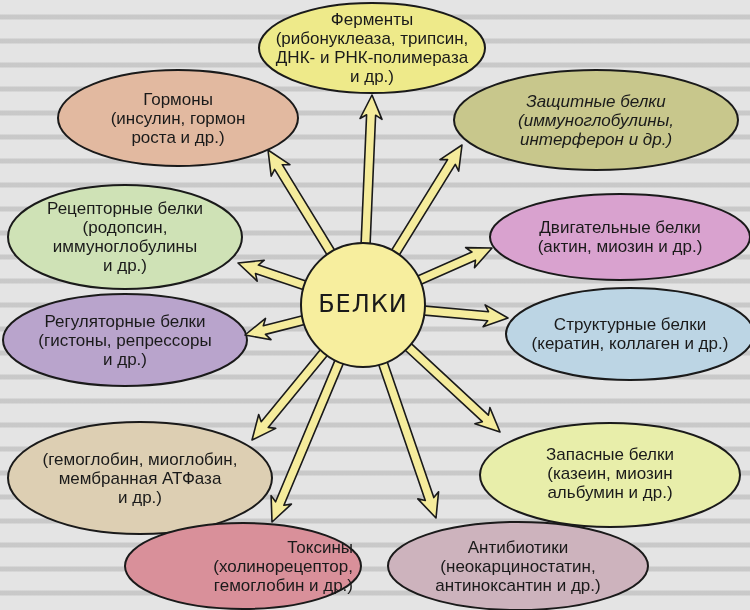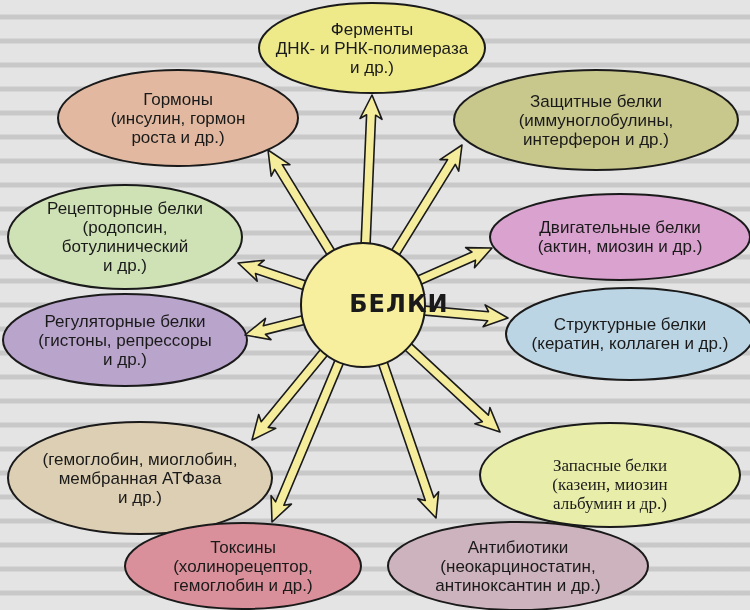"(рибонуклеаза, трипсин," span { html: none -> <span>(рибонуклеаза, трипсин,</span> }
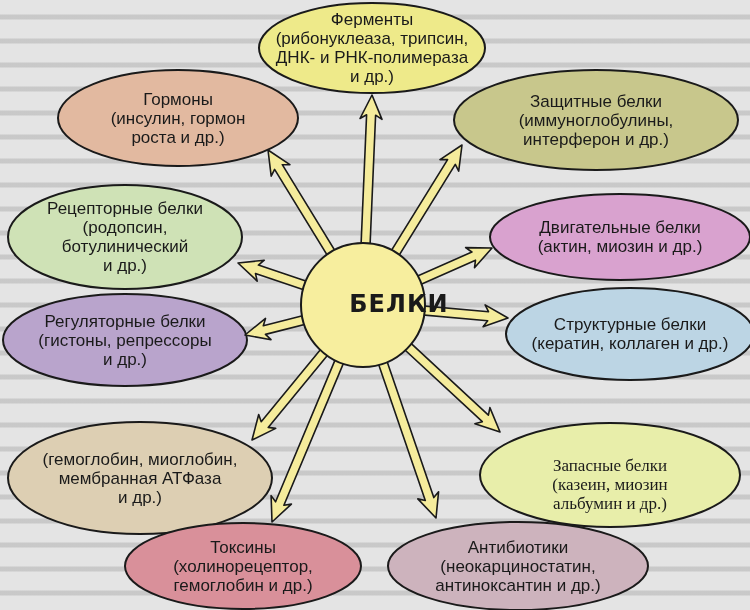"Защитные белки" div.node-label { font-style: none -> italic }
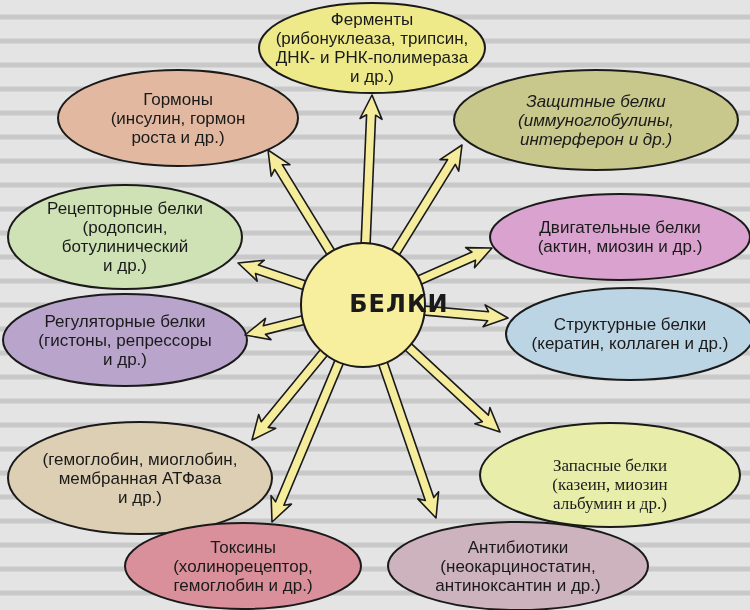"ботулинический" span { text: ботулинический -> иммуноглобулины }
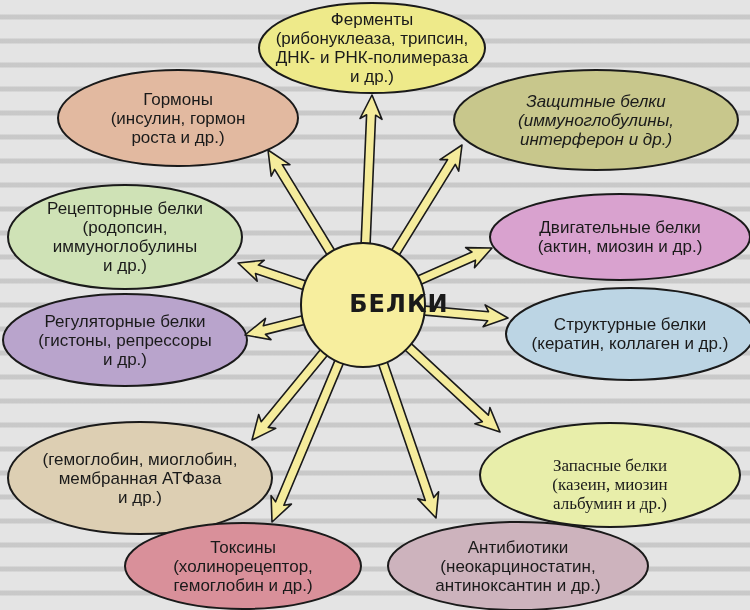"БЕЛКИ" .center-label { font-weight: bold -> normal; padding-left: 36px -> none }
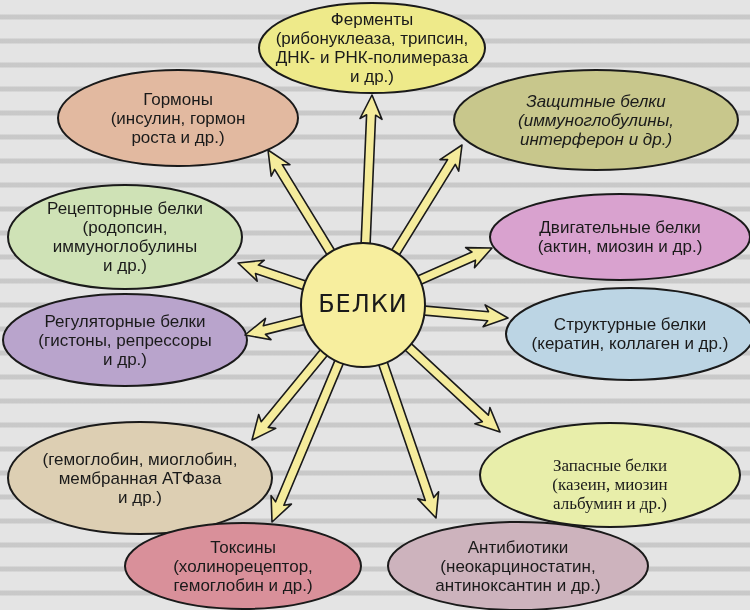"Запасные белки" div.node-label { font-family: Liberation Serif, serif -> none; top: 454px -> 443px }
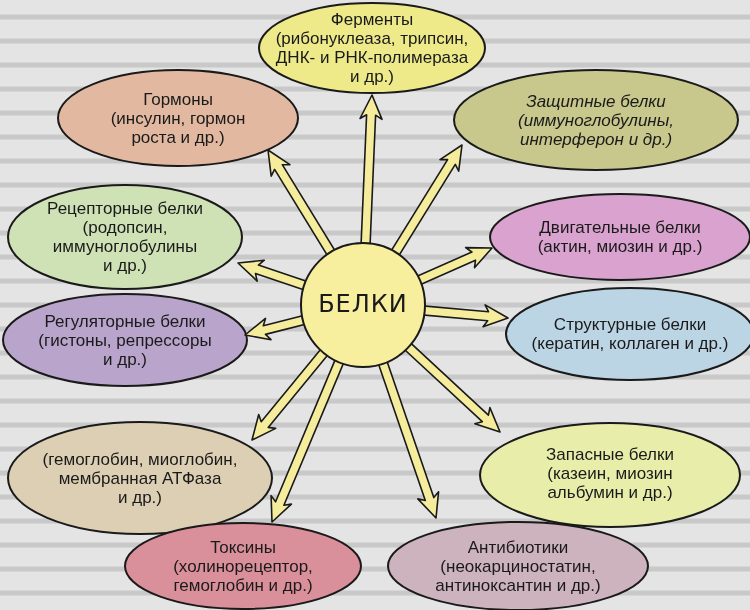"Токсины" div.node-label { align-items: none -> flex-end }
